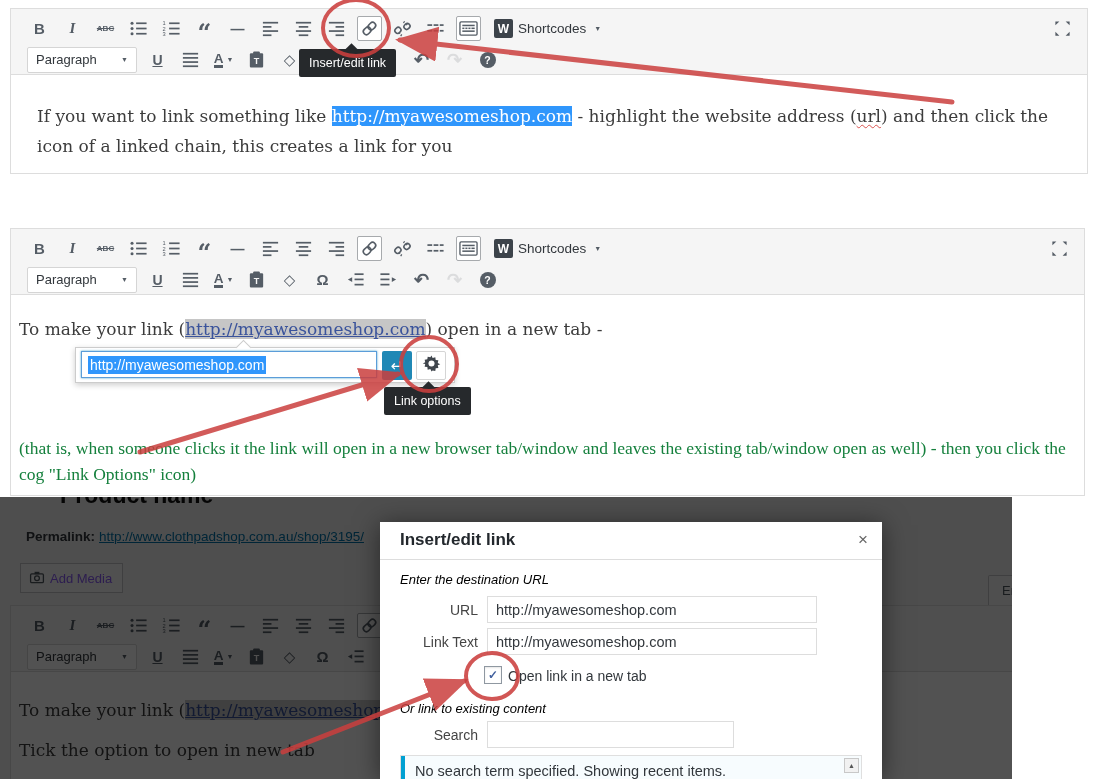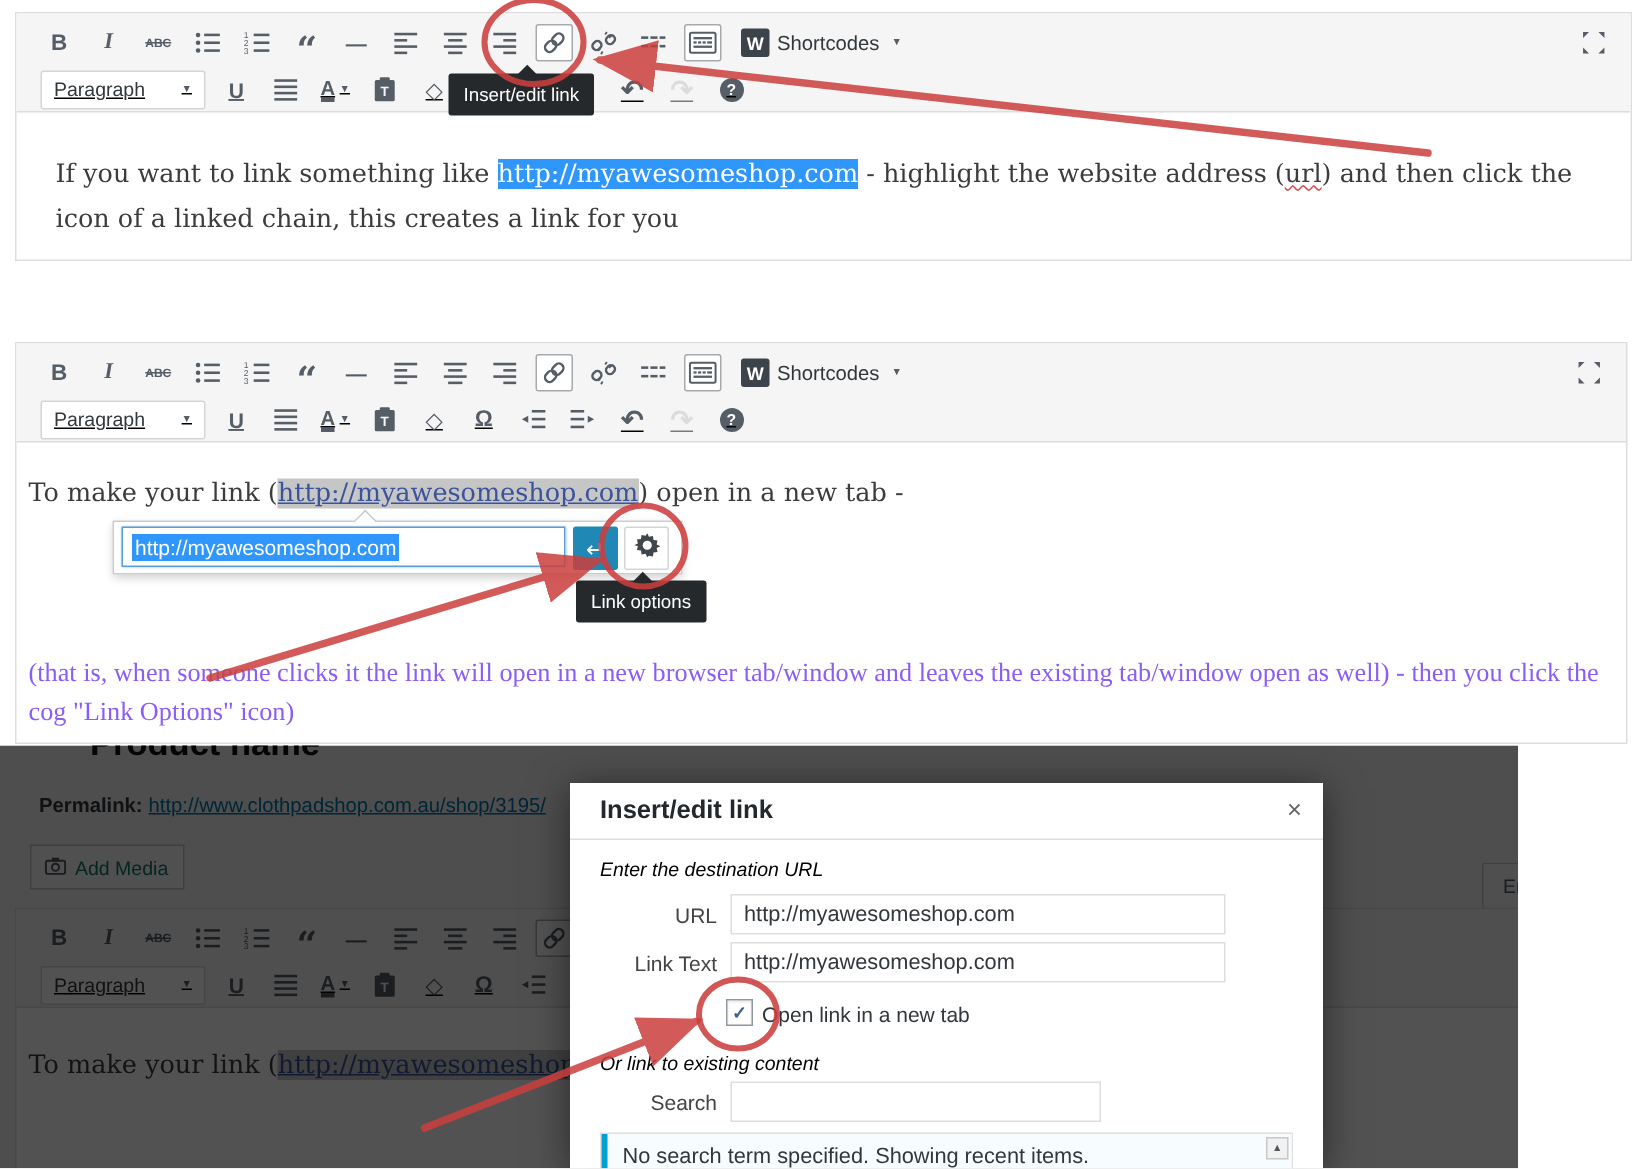"Paragraph" .trow.r2 { text-decoration: underline -> none }
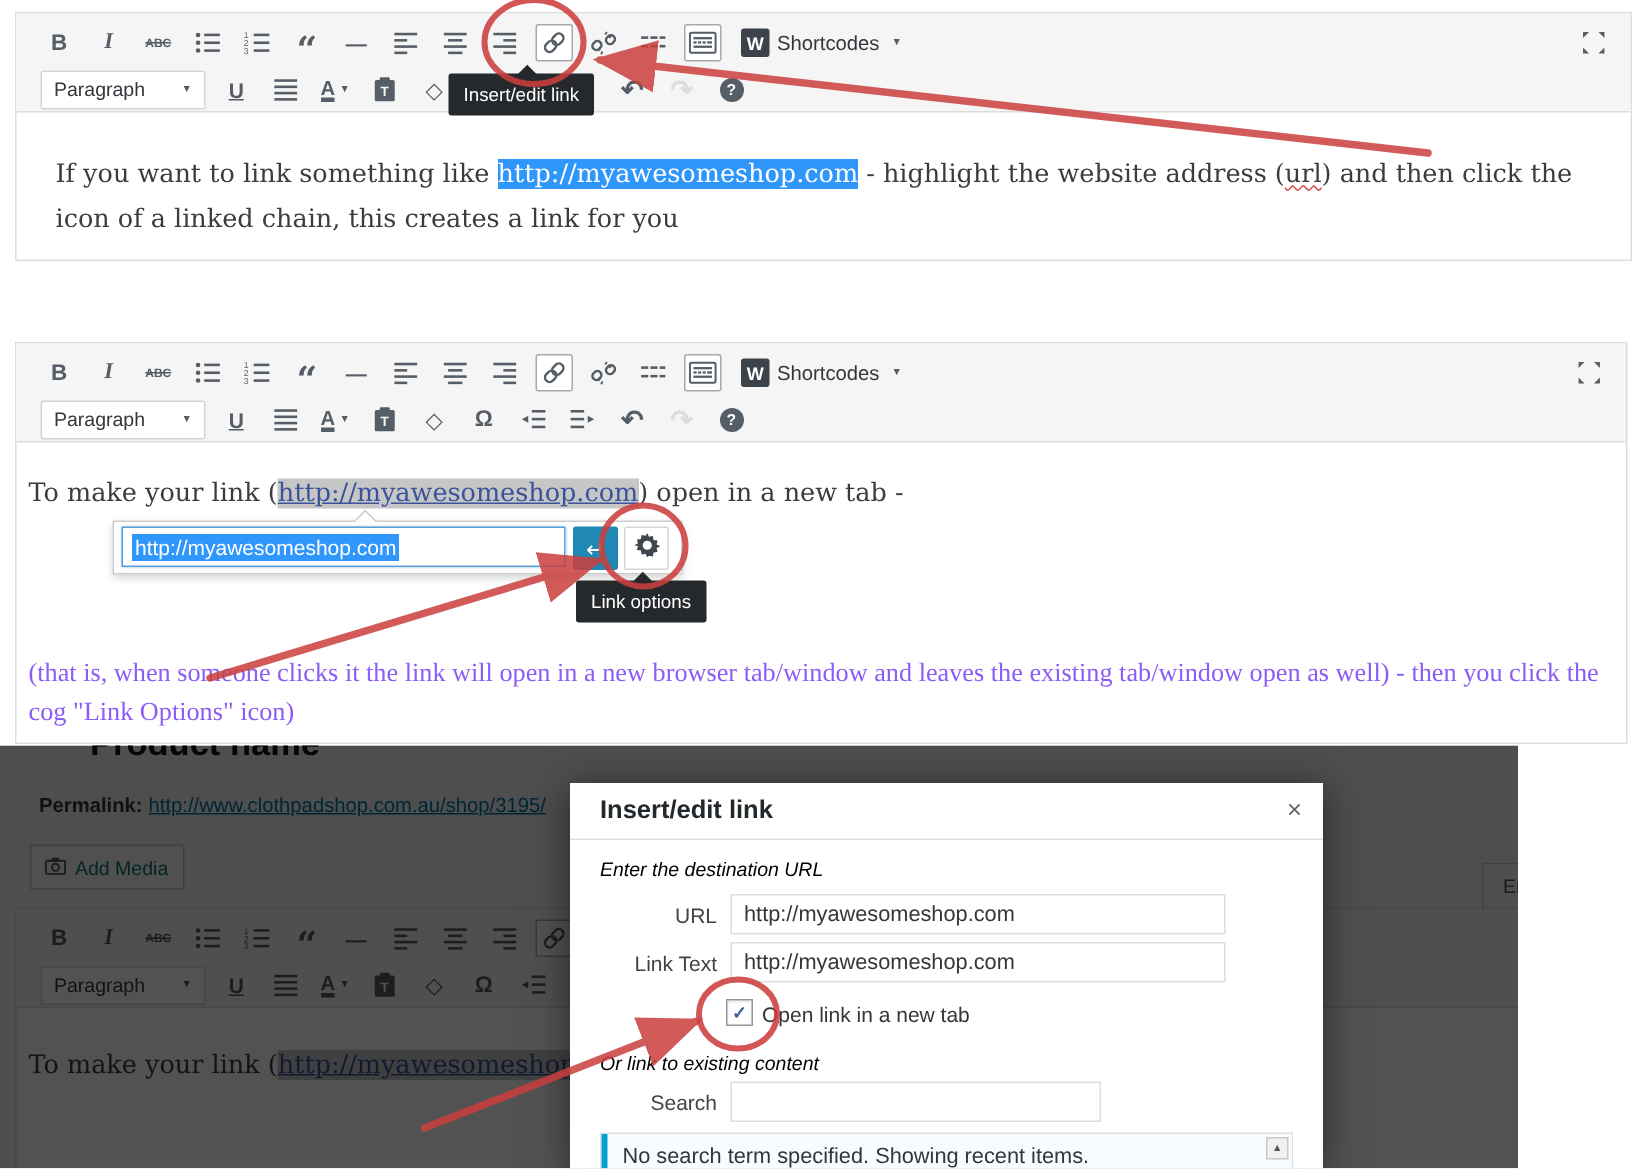"(that is, when someone clicks" #para2 { color: #8b5cf6 -> #15803d }
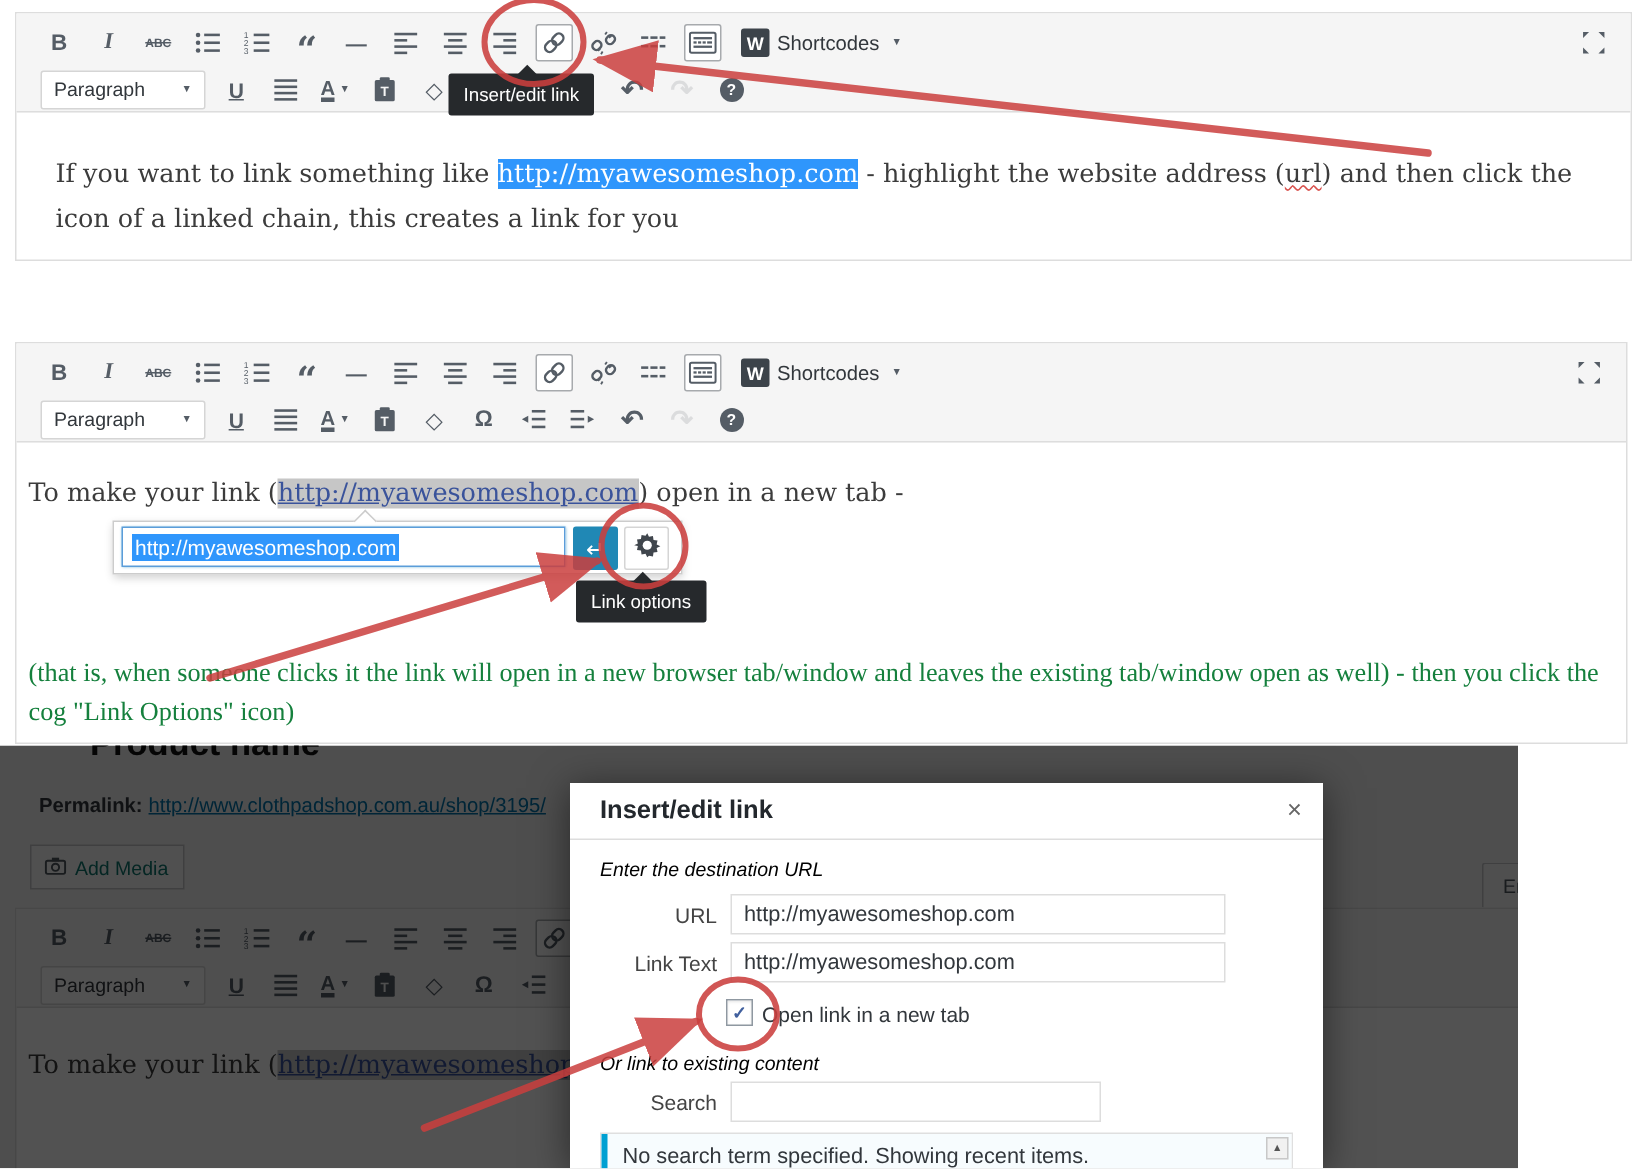"Add Media" #addmedia { color: #0f766e -> #8b5cf6 }
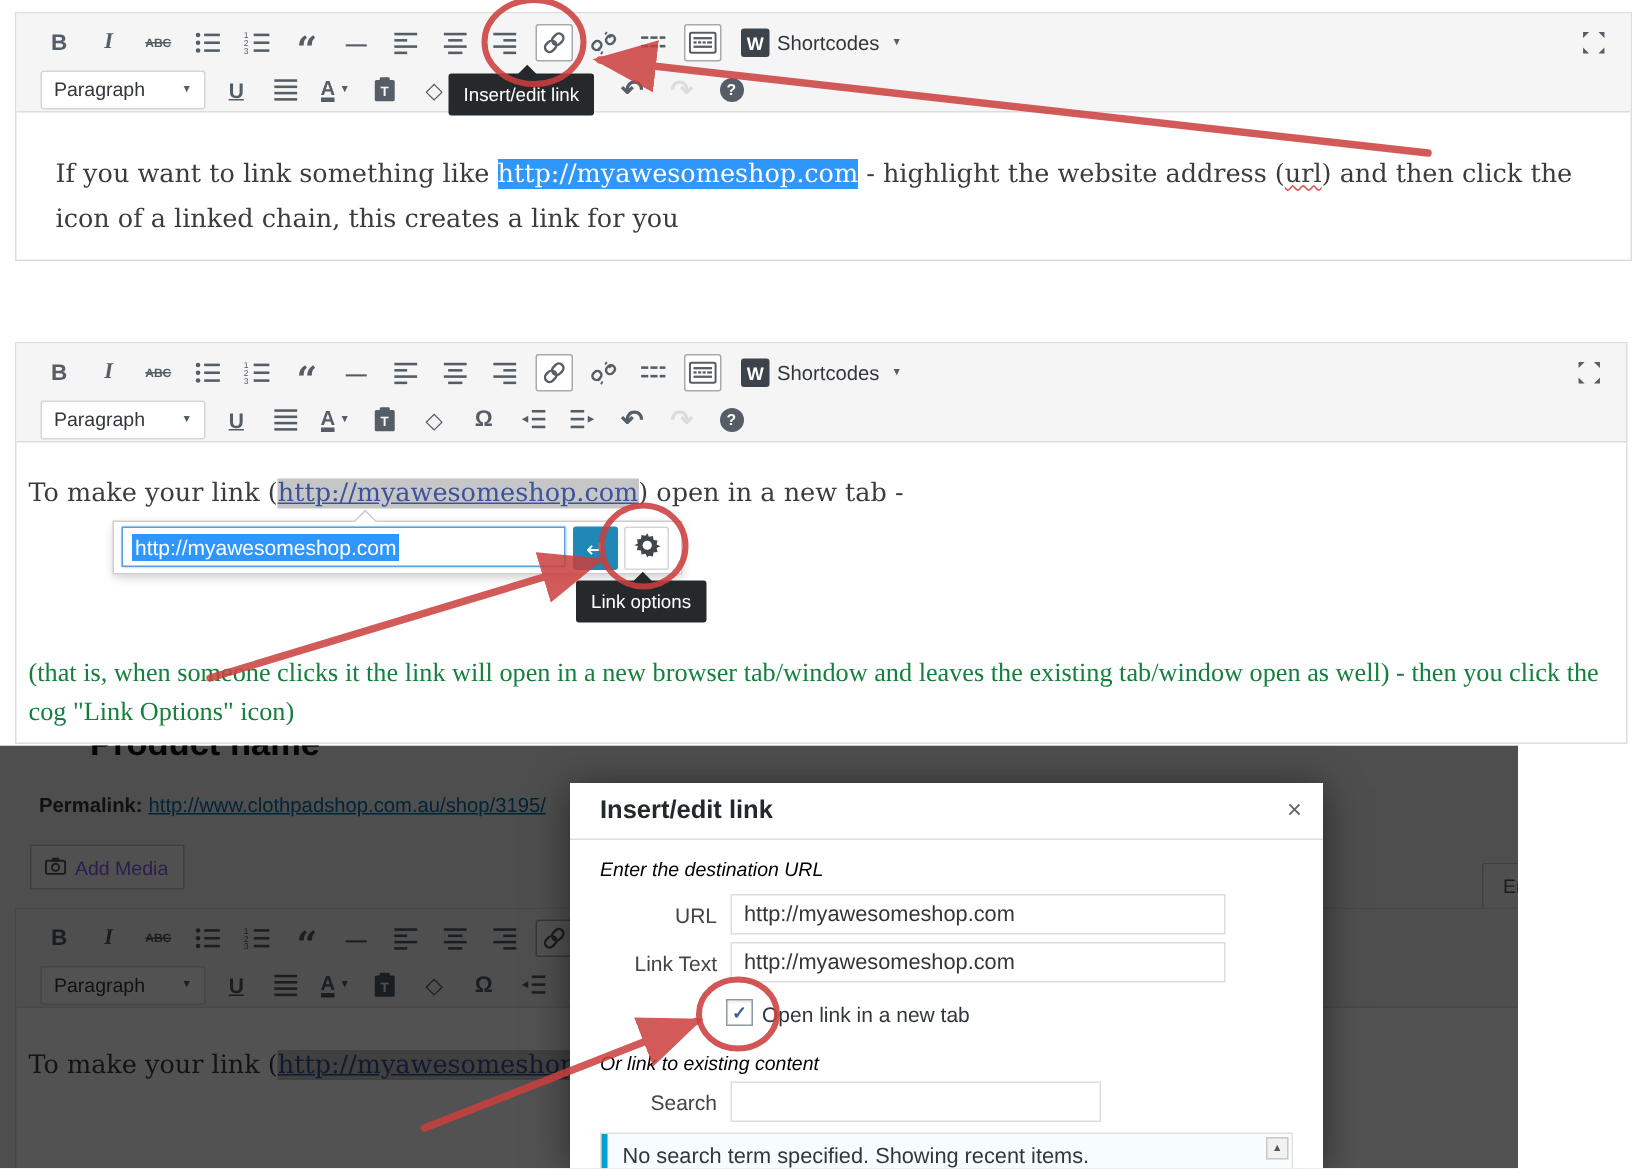"Tick the option to open" p.serif { html: none -> <p>Tick the option to open in new tab</p> }
